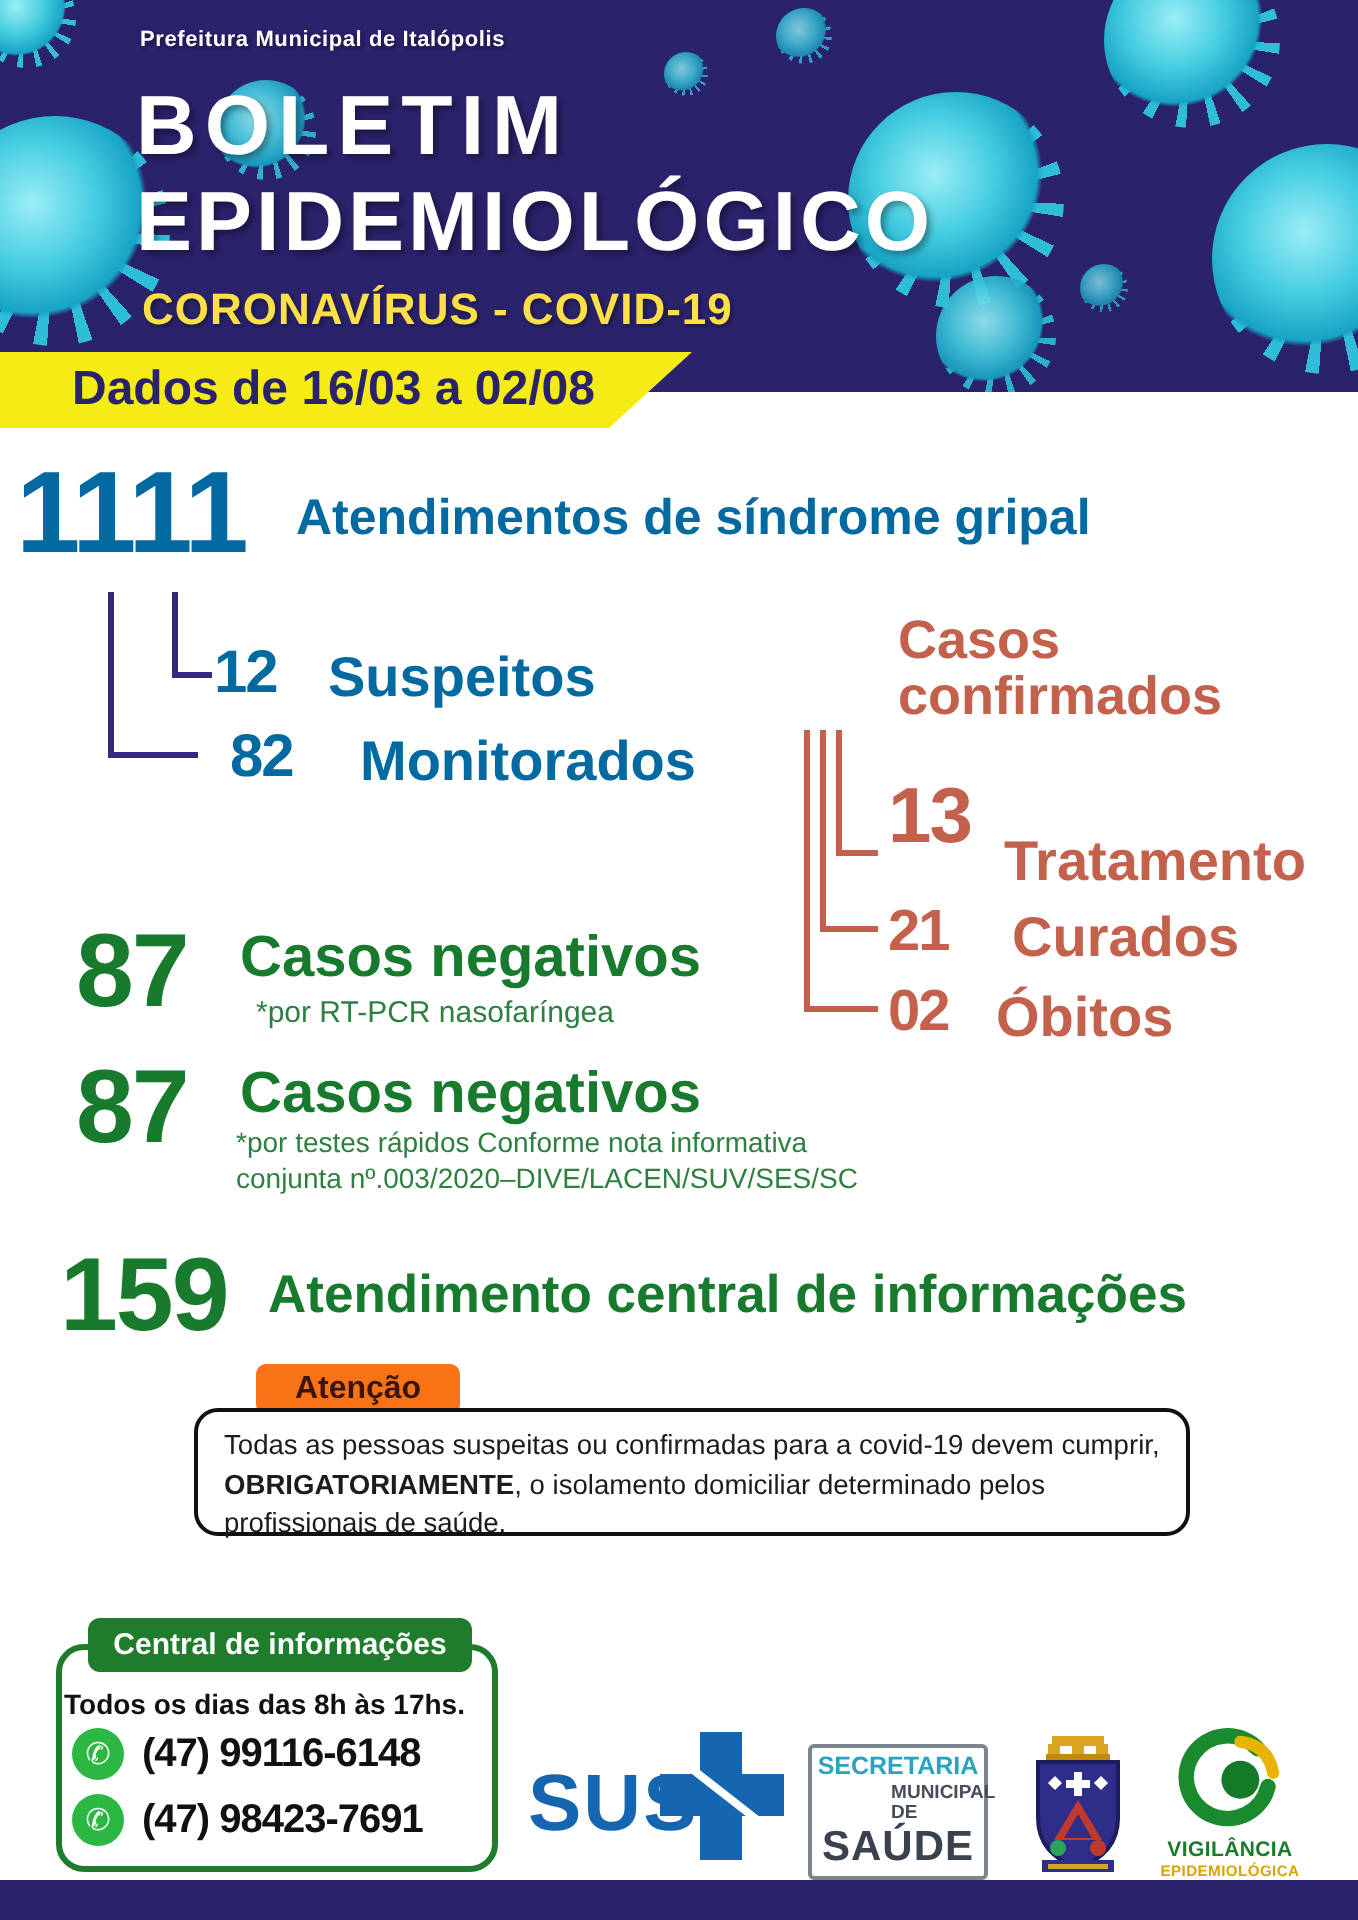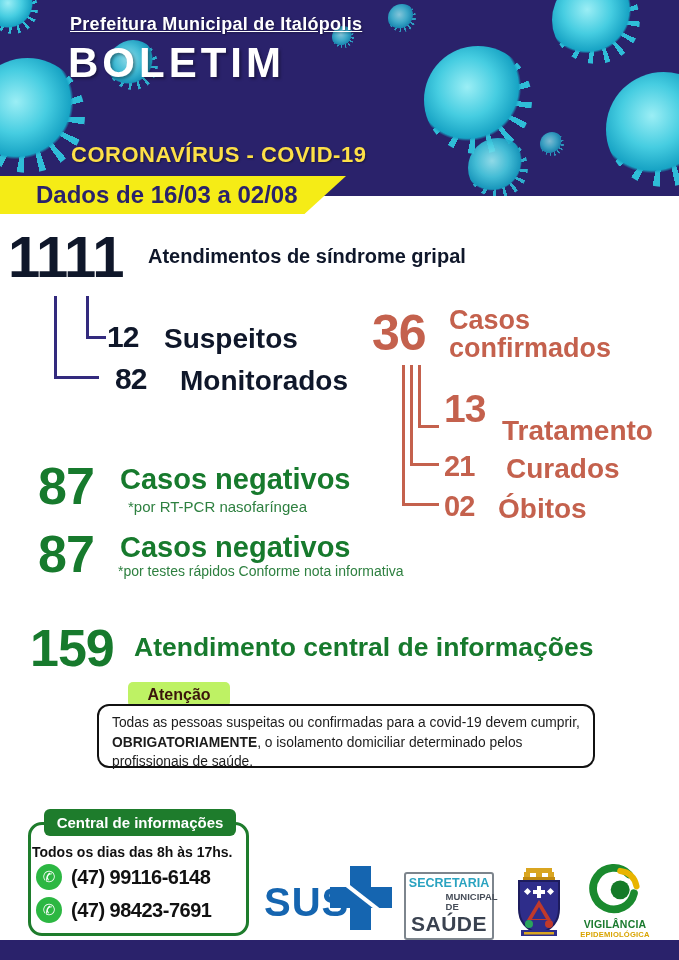"Prefeitura Municipal de Italópolis" .municipality { font-size: 18px -> 11px; text-decoration: underline -> none }
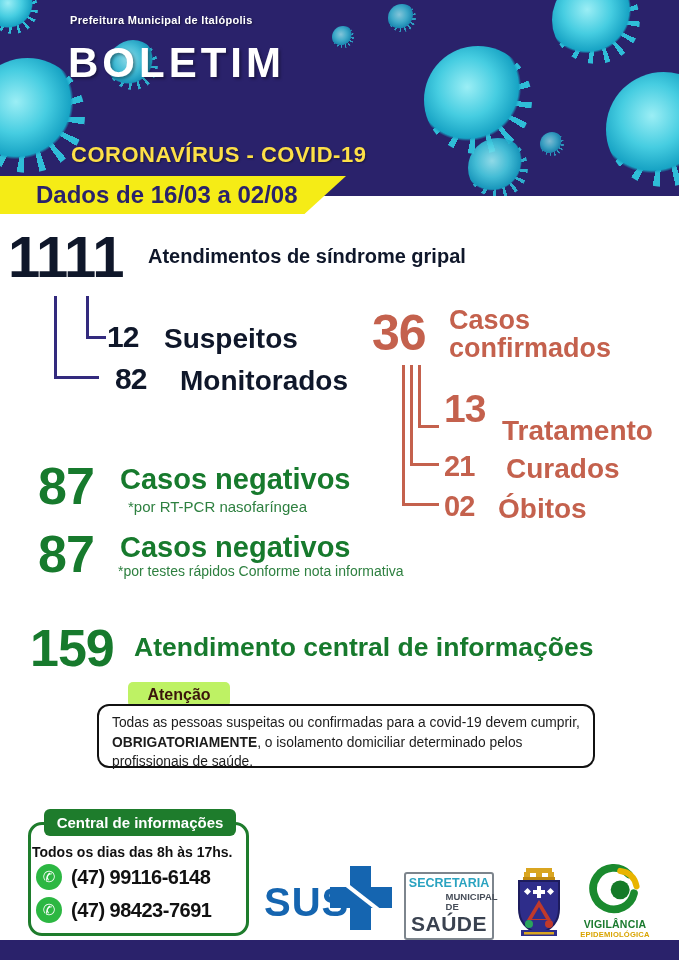"EPIDEMIOLÓGICO" div.abs { html: none -> <div>EPIDEMIOLÓGICO</div> }
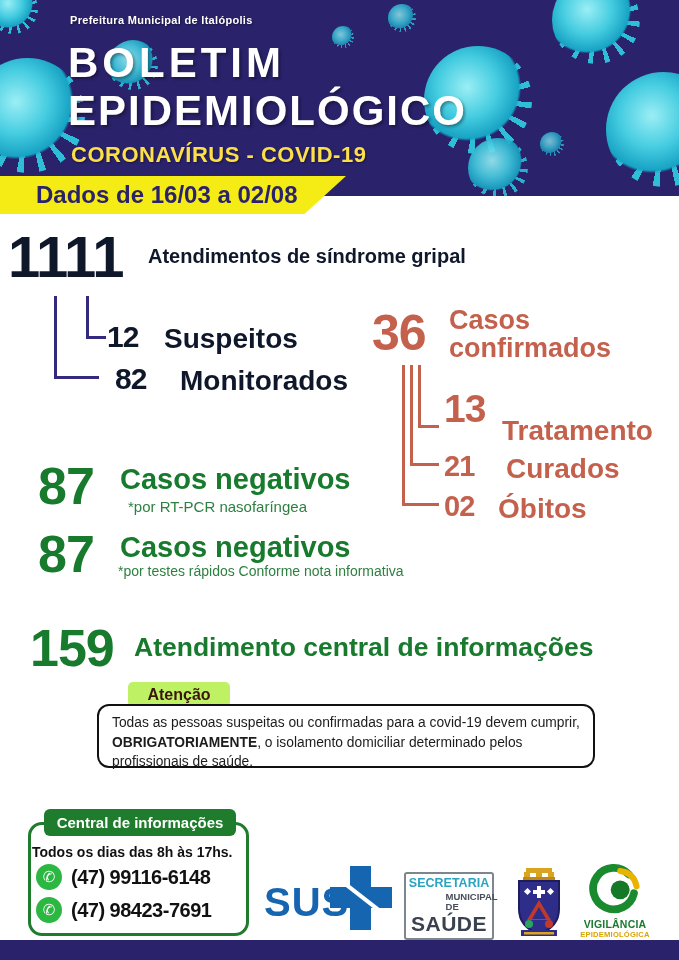"1111" .navy { color: #0f172a -> #0369a1 }
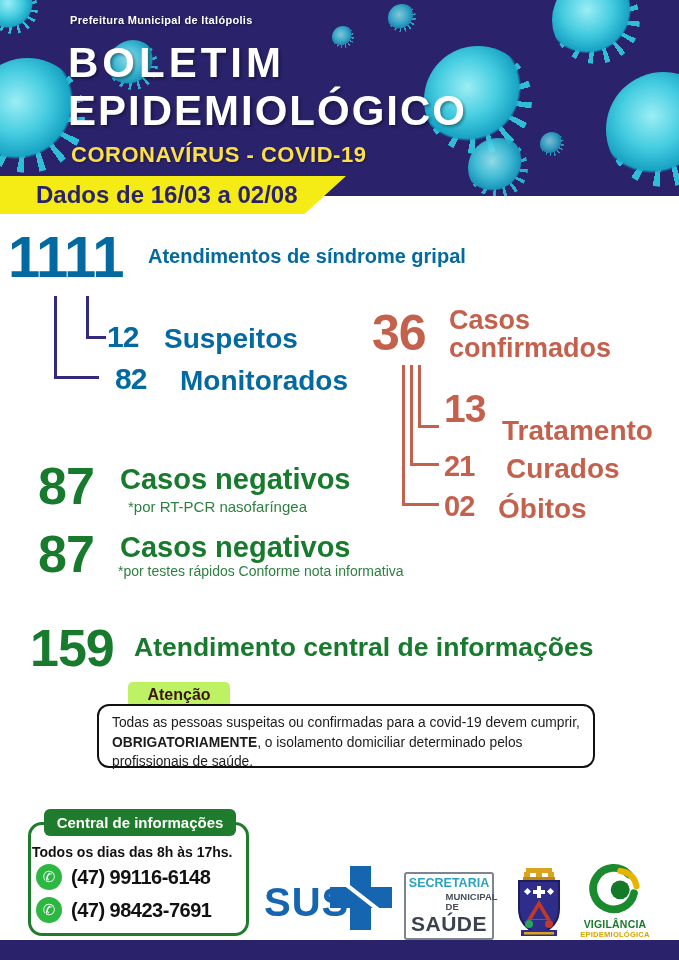"Atendimentos de síndrome gripal" div.abs { font-size: 20px -> 25px }
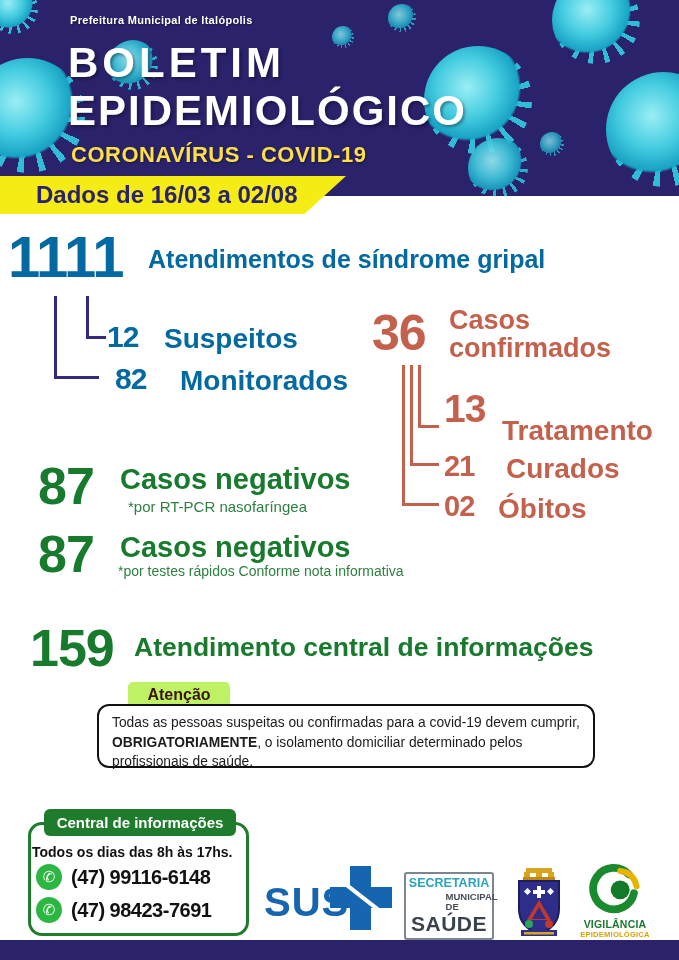"36" div.abs { html: <div>36</div> -> none }
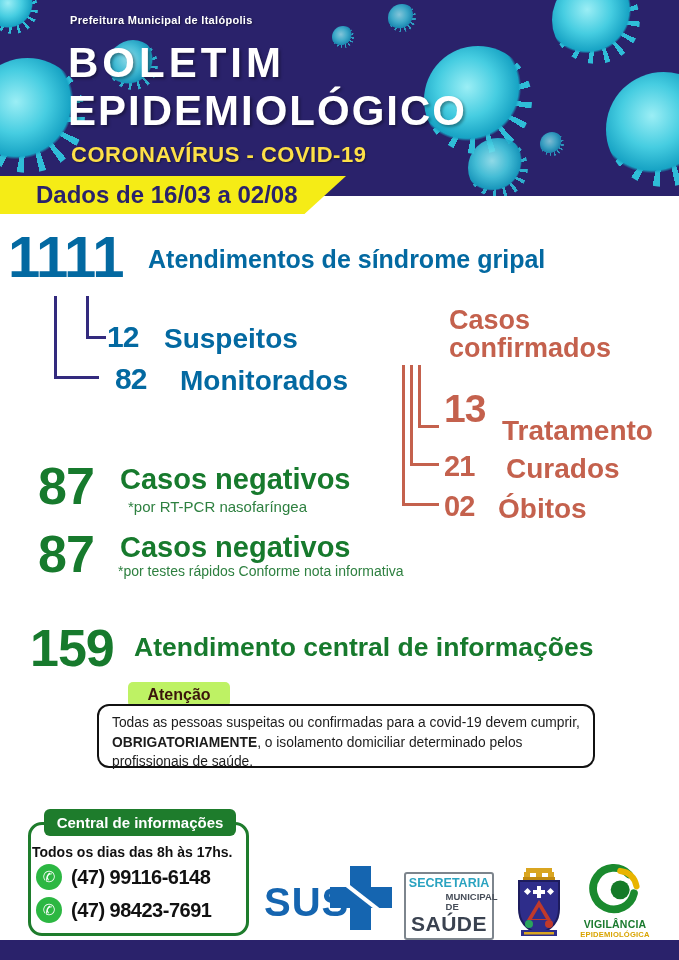"conjunta" div.abs { html: none -> <div>conjunta nº.003/2020–DIVE/LACEN/SUV/SES/SC</div> }
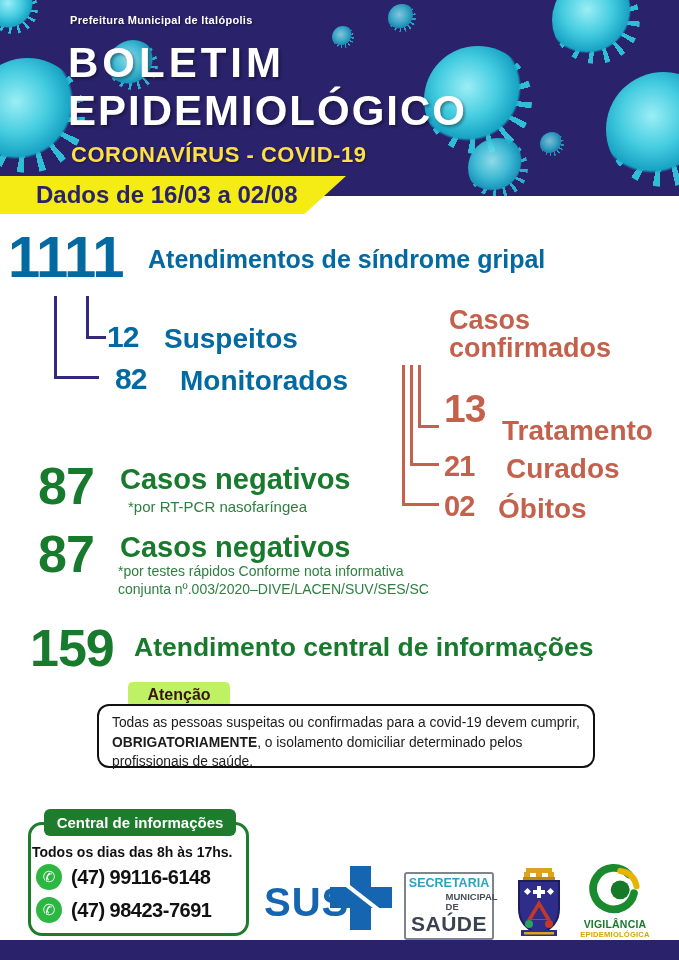"Atenção" .attn-tab { background: #bef264 -> #f97316 }
